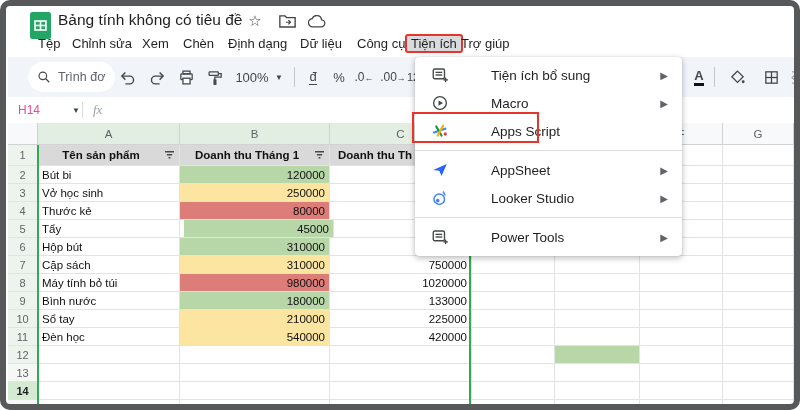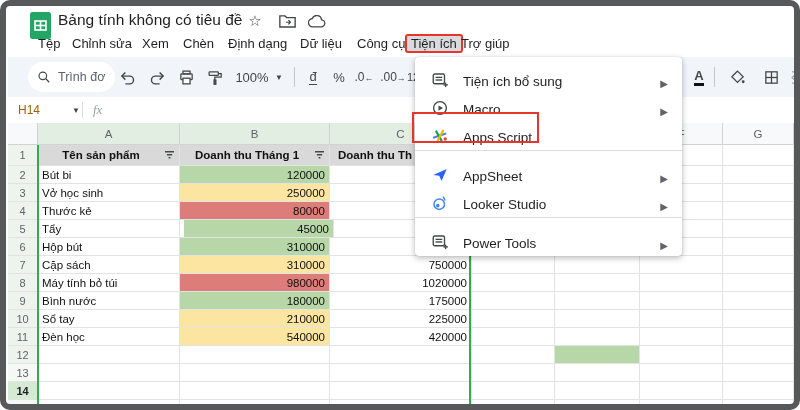"Tiện ích bổ sung" .ditem { align-items: flex-end -> center; gap: none -> 28px }
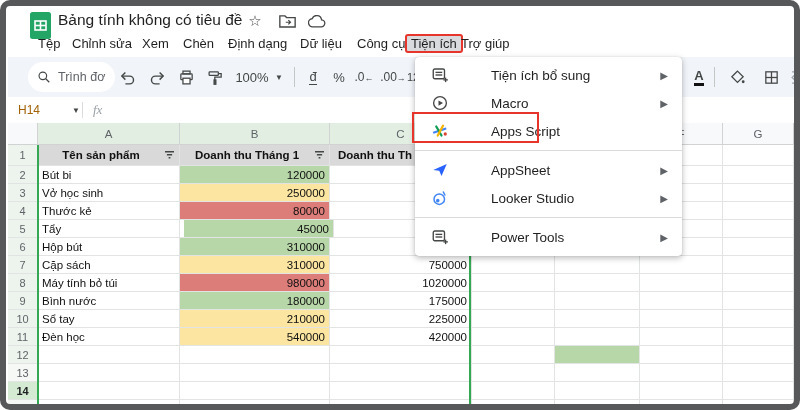"H14" .nbox { color: #a16207 -> #ec4899 }
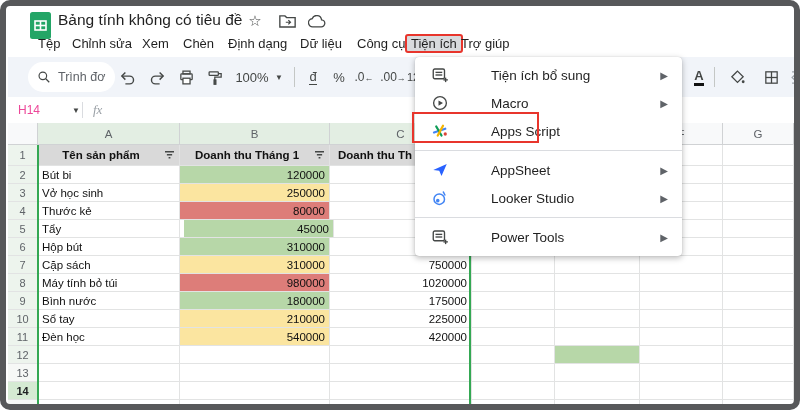"175000" div.cell { text: 175000 -> 133000 }
